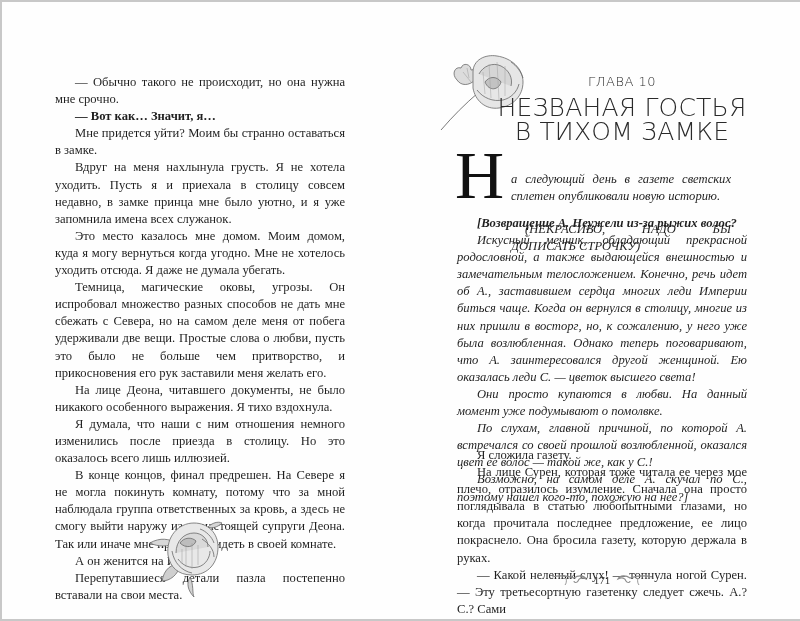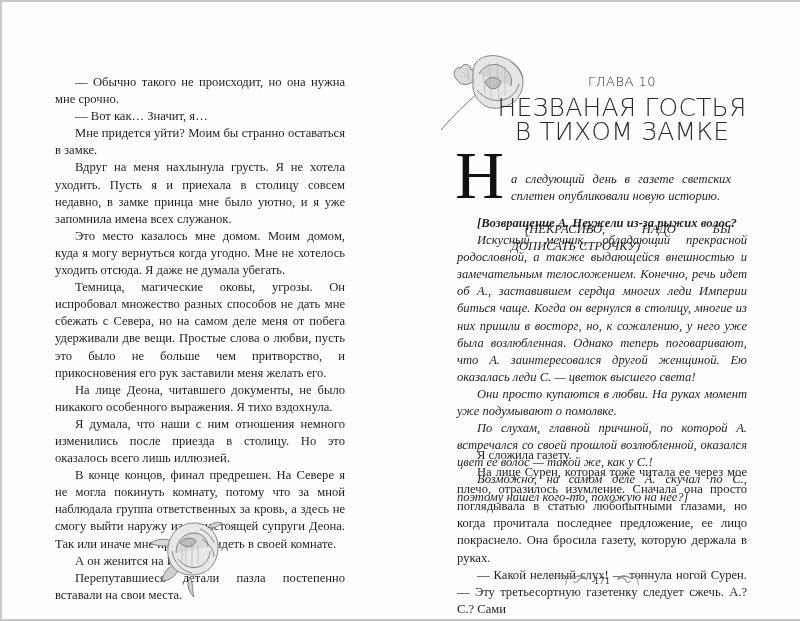"— Вот как… Значит, я…" .text-col p.noindent { font-weight: none -> bold }
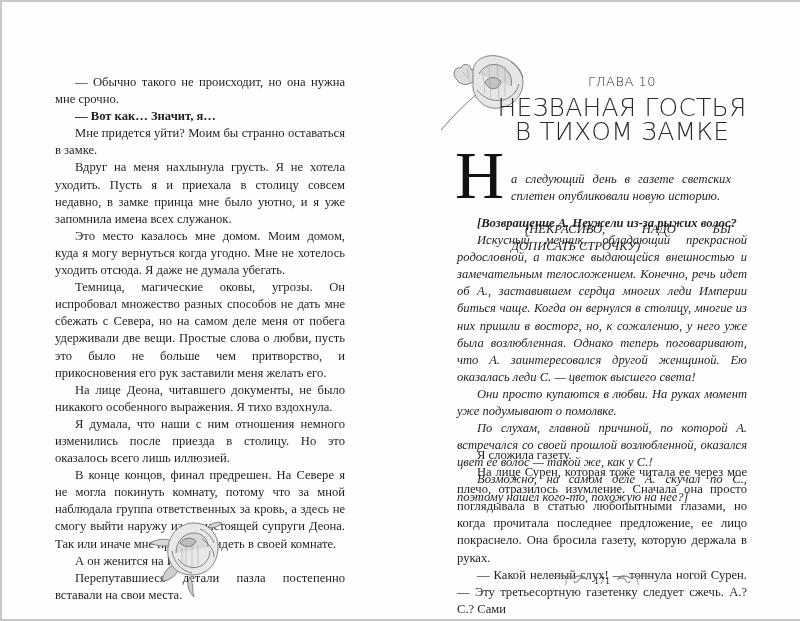"Они просто купаются в любви." p { text: руках -> данный }
